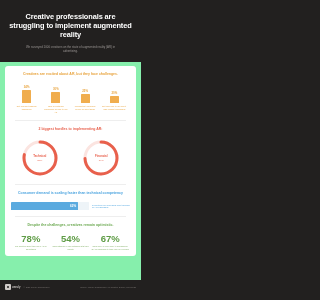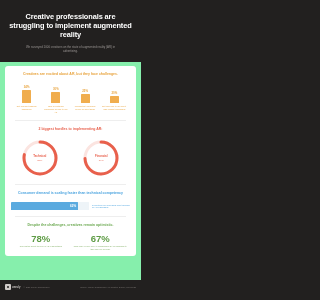"54%" div.stat { html: none -> <div> <div>54%</div> <div>were satisfied or very satisfied with their results</div> </div> }
